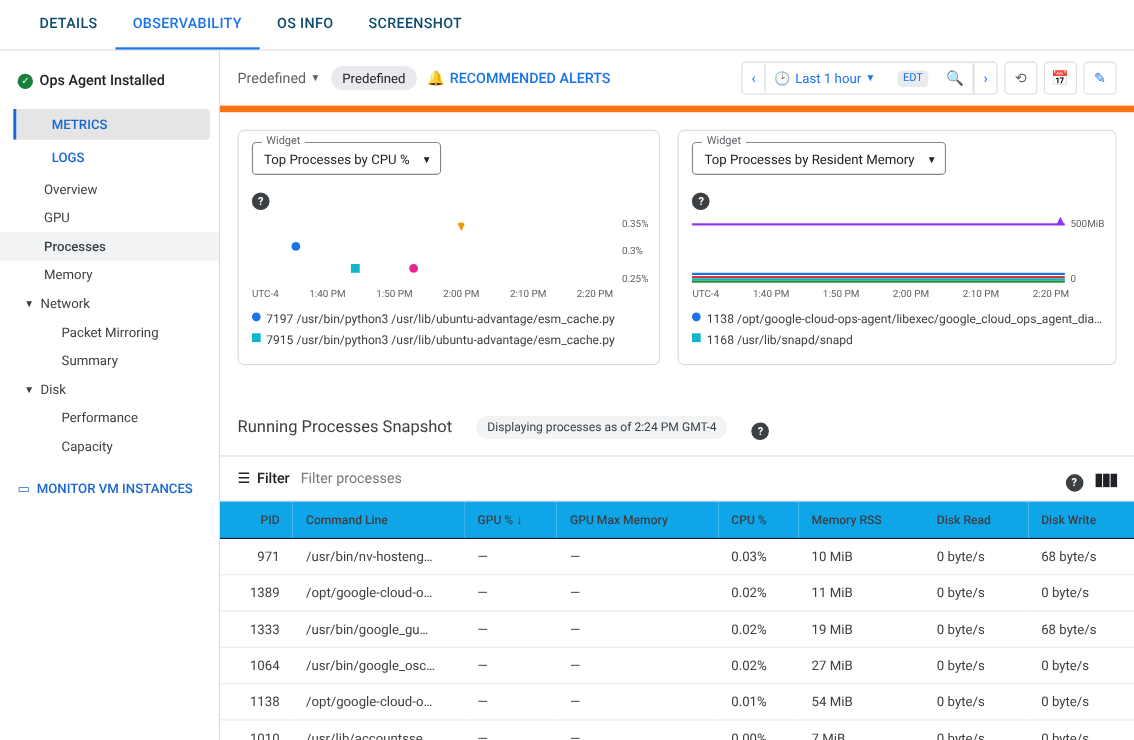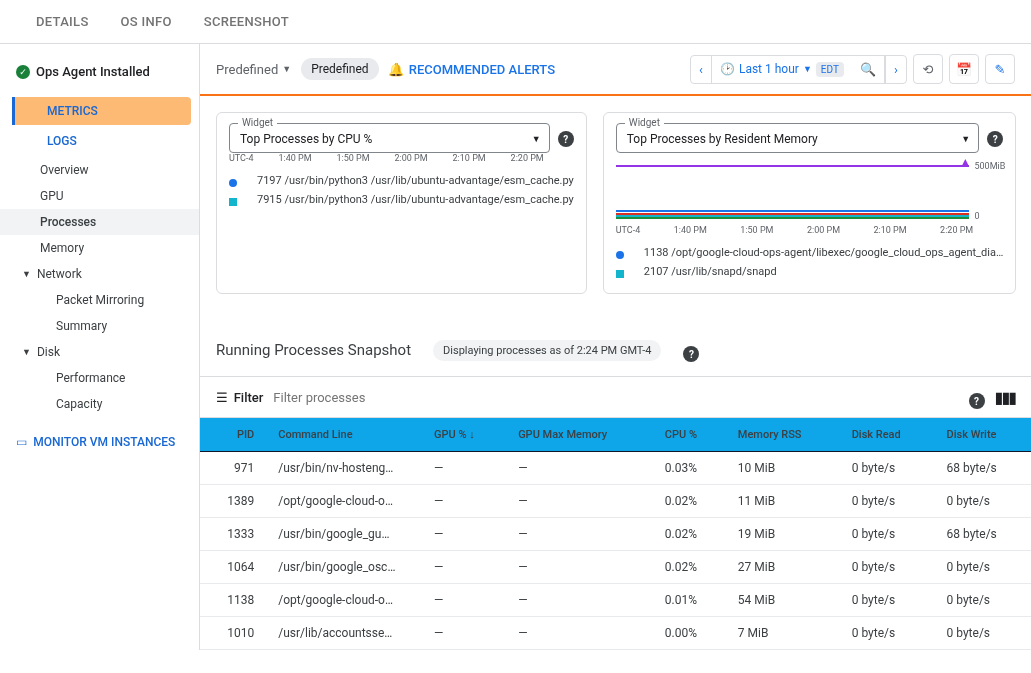"DETAILS" .tab { color: #737373 -> #0c4a6e }
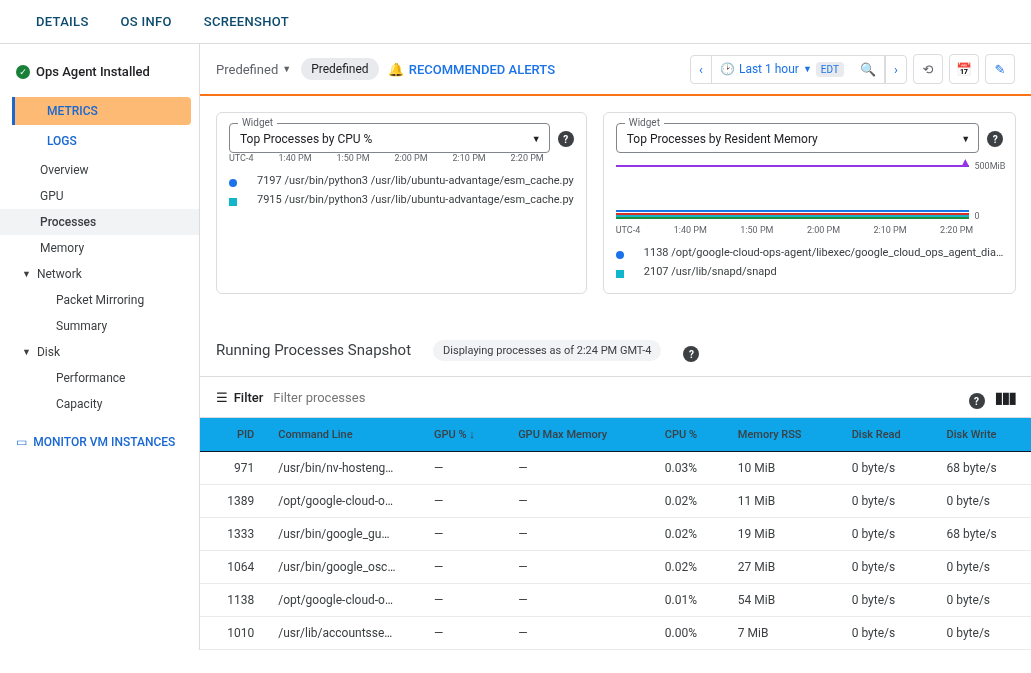"OBSERVABILITY" div.tab { html: none -> <div>OBSERVABILITY</div> }
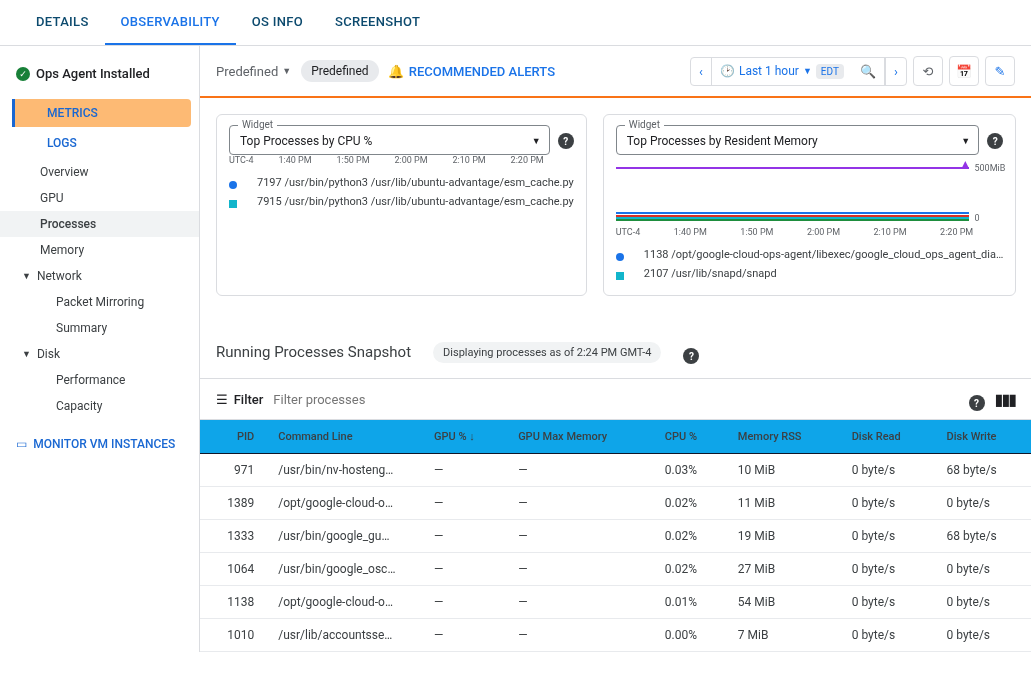"Predefined" .toolbar { border-bottom: 2px solid #f97316 -> 6px solid #f97316 }
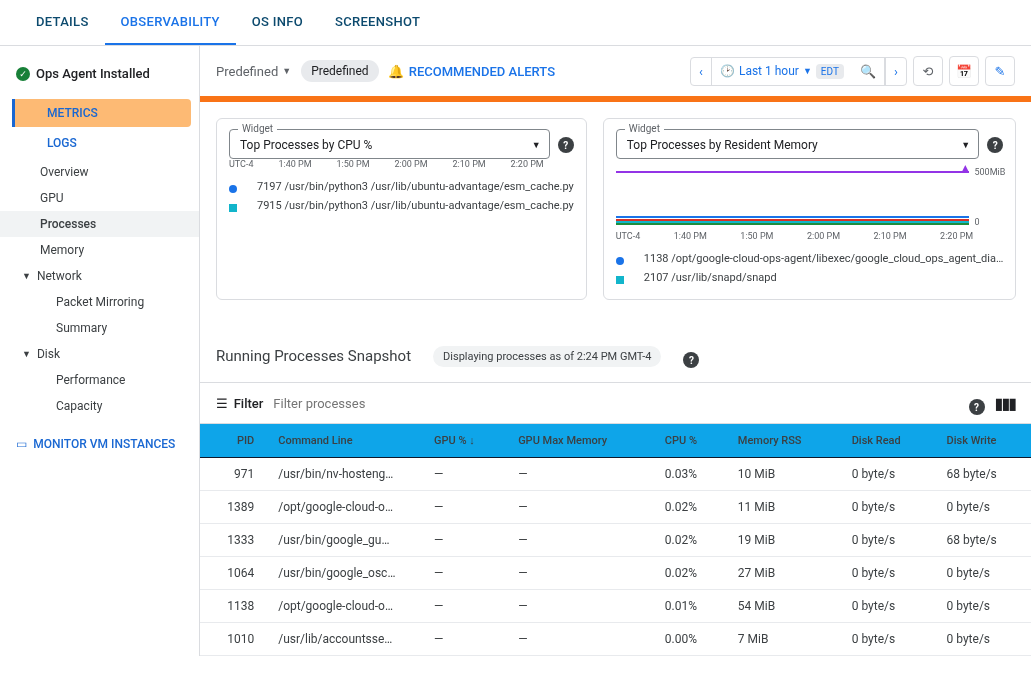"EDT" .edt-chip { margin-left: 0 -> 16px }
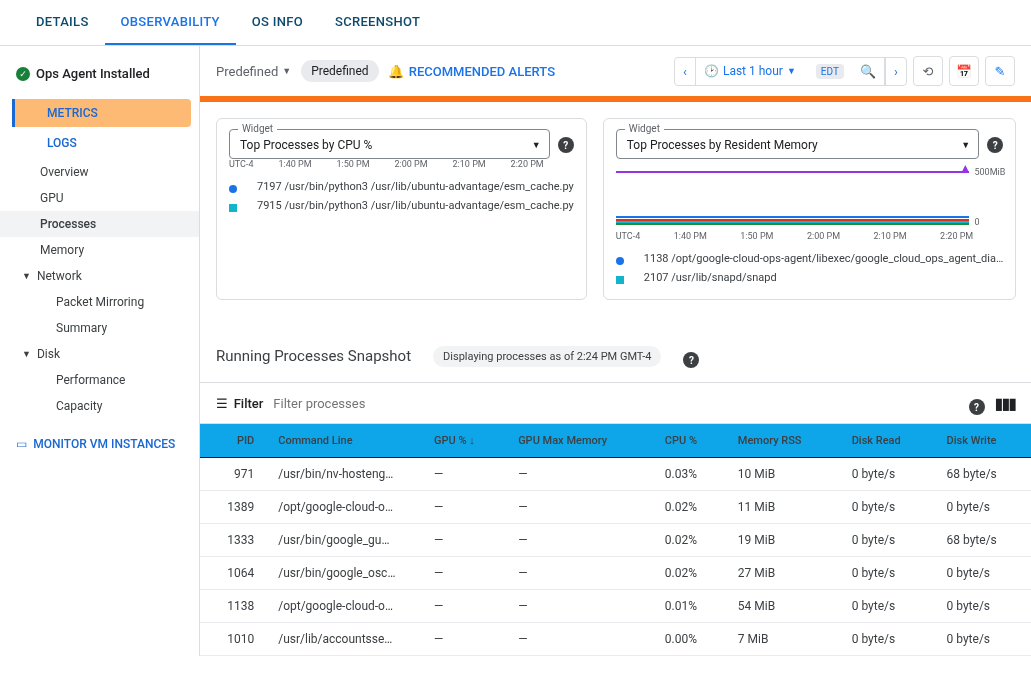"METRICS" .side-item.metrics { background: #fdba74 -> #e5e5e5 }
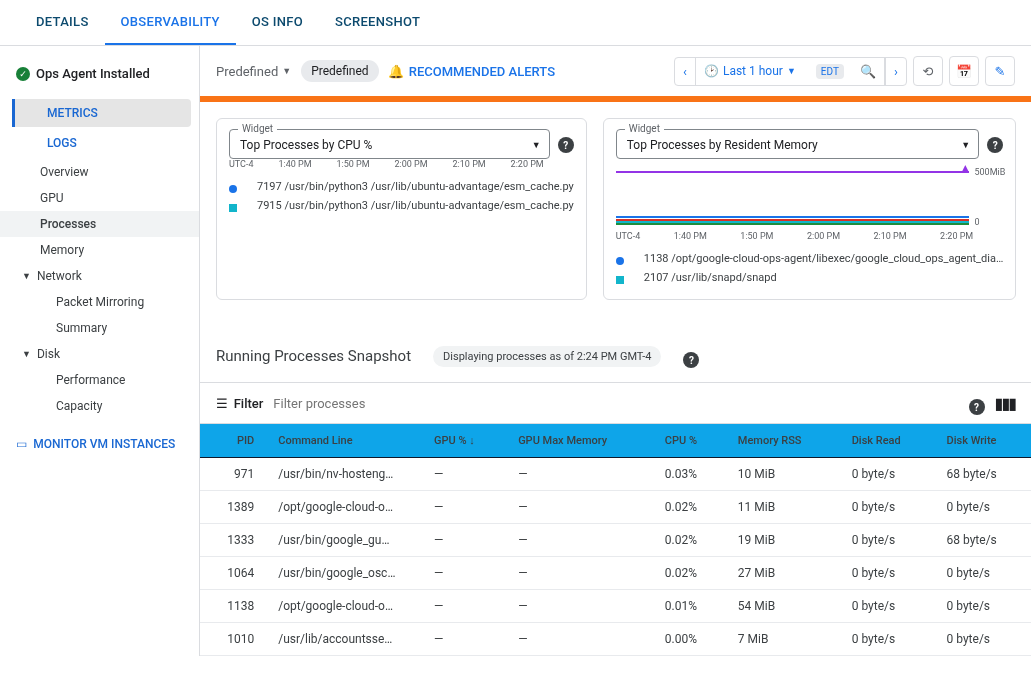"Widget" .widget-header { flex-direction: none -> column }
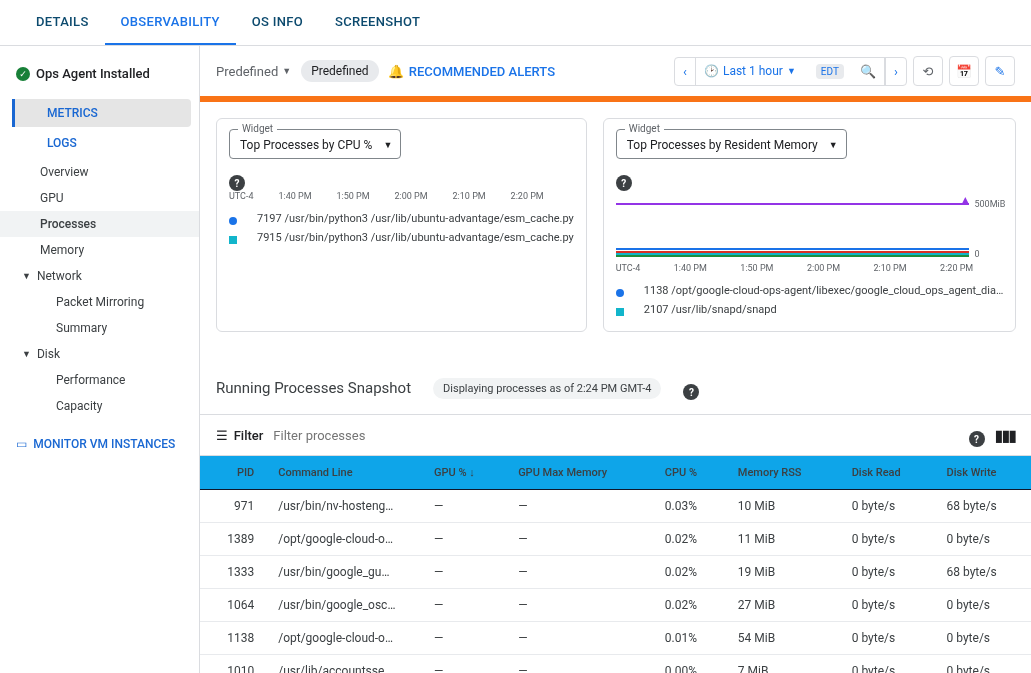"0.35%" div.chart-area { html: none -> <div> <div></div> <div></div> <div></div> <div></div> <div> <span>0.35%</span> <span>0.3%</span> <span>0.25%</span> </div> </div> }
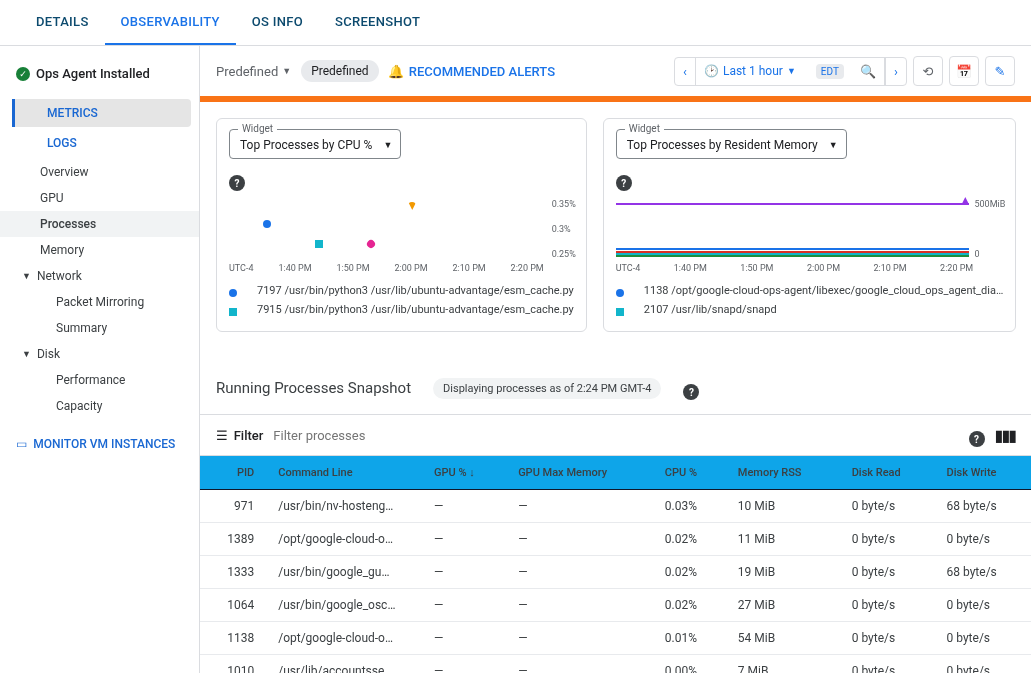"7197 /usr/bin/python3" .legend-item { align-items: flex-end -> flex-start; gap: 20px -> 5px }
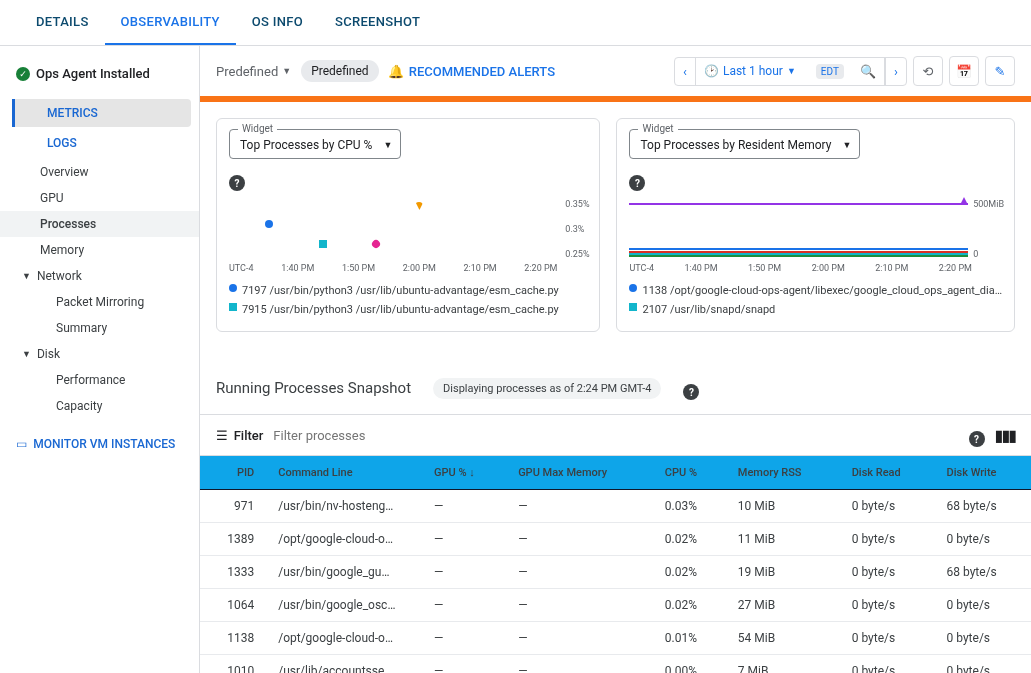"2107 /usr/lib/snapd/snapd" span { text: 2107 -> 1168 }
